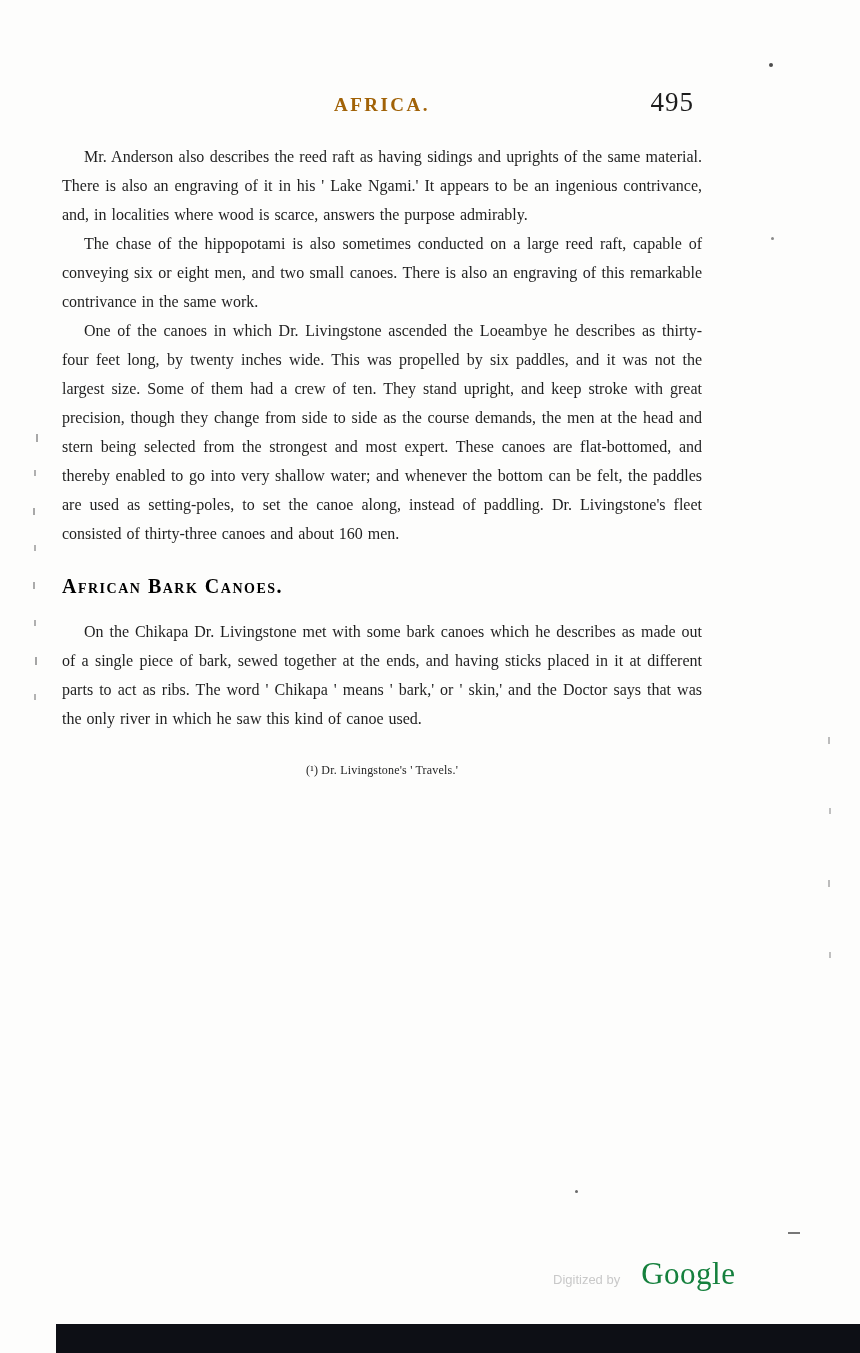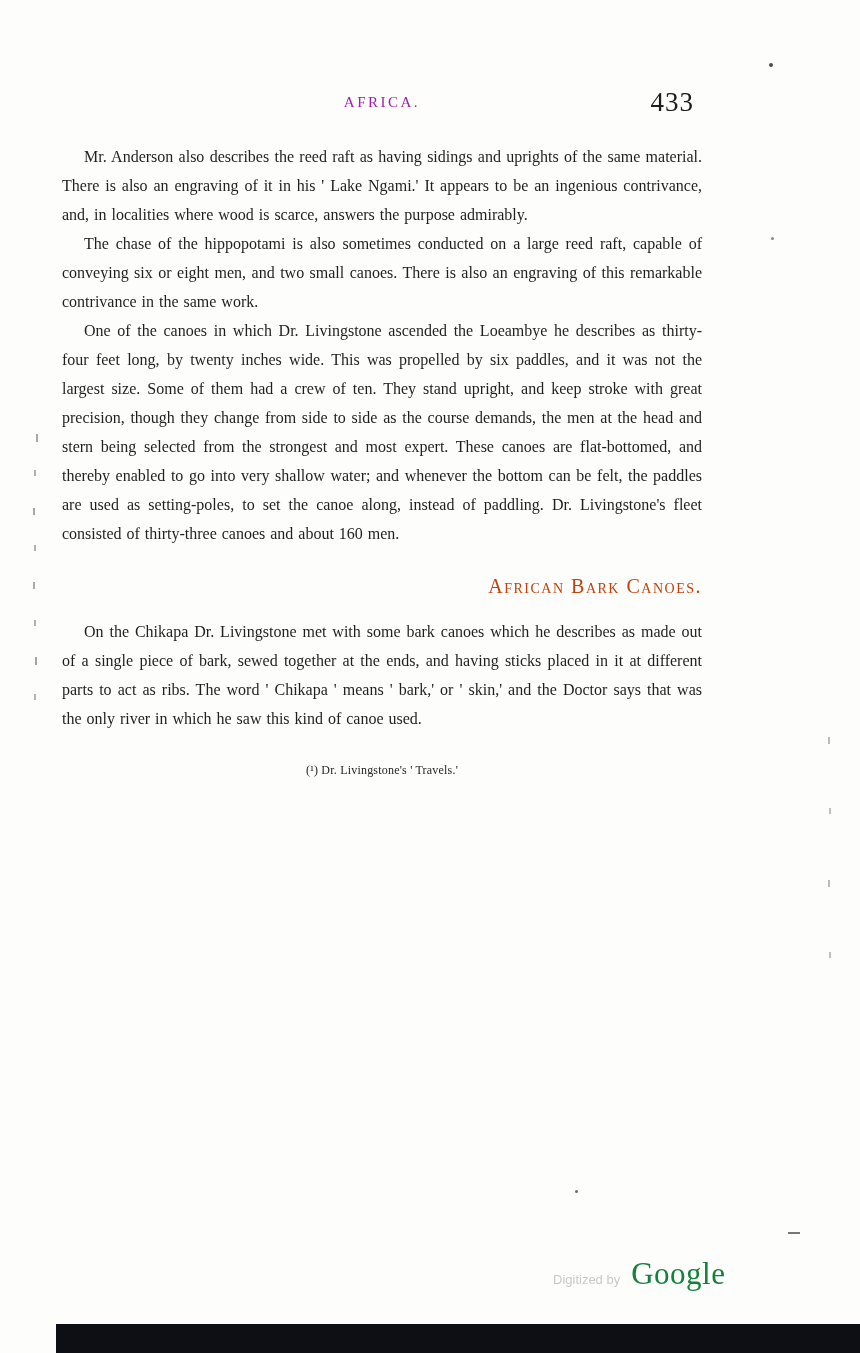"AFRICA." .running-title { color: #a21caf -> #a16207; font-size: 15px -> 19px; font-weight: normal -> bold }
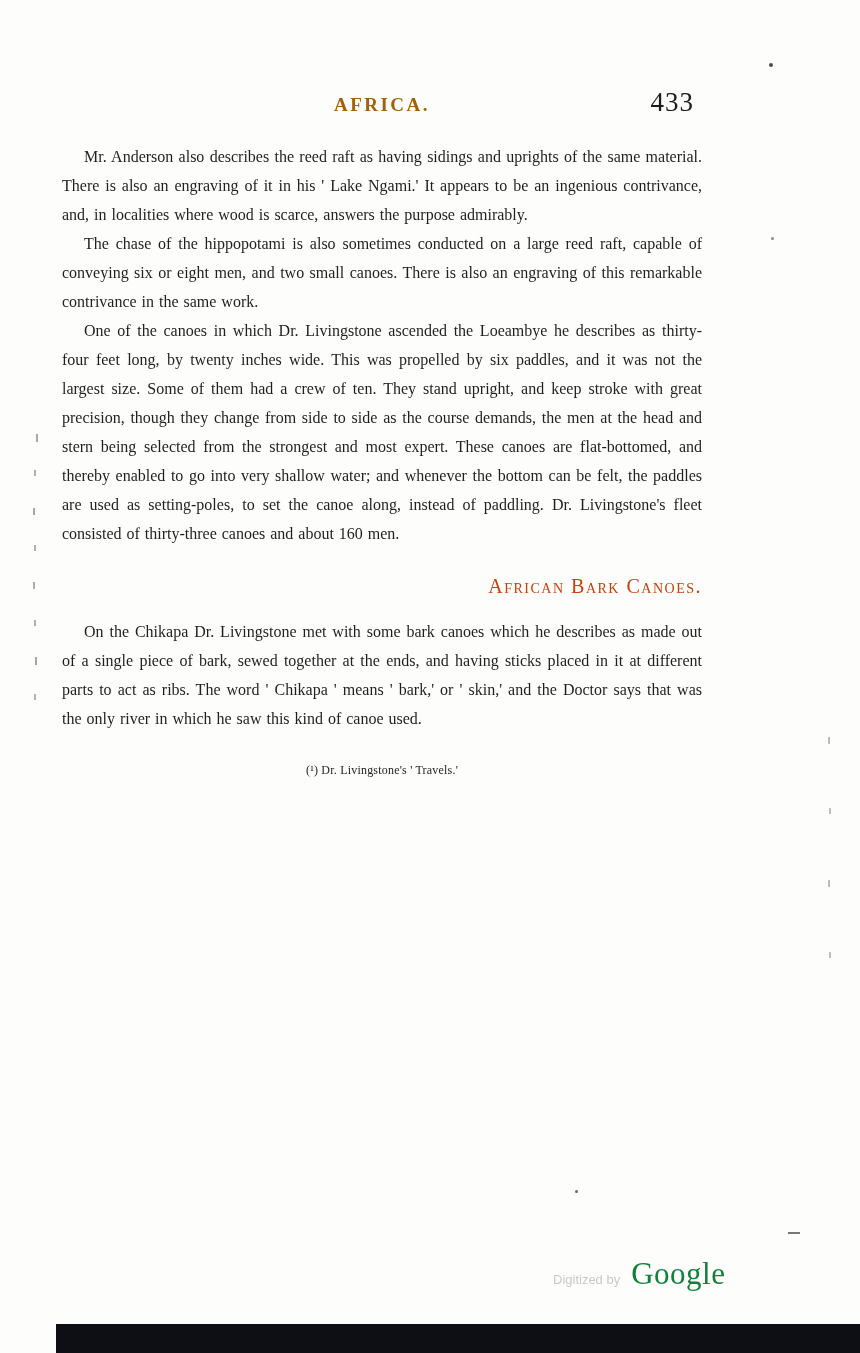"433" div.page-number { text: 433 -> 495 }
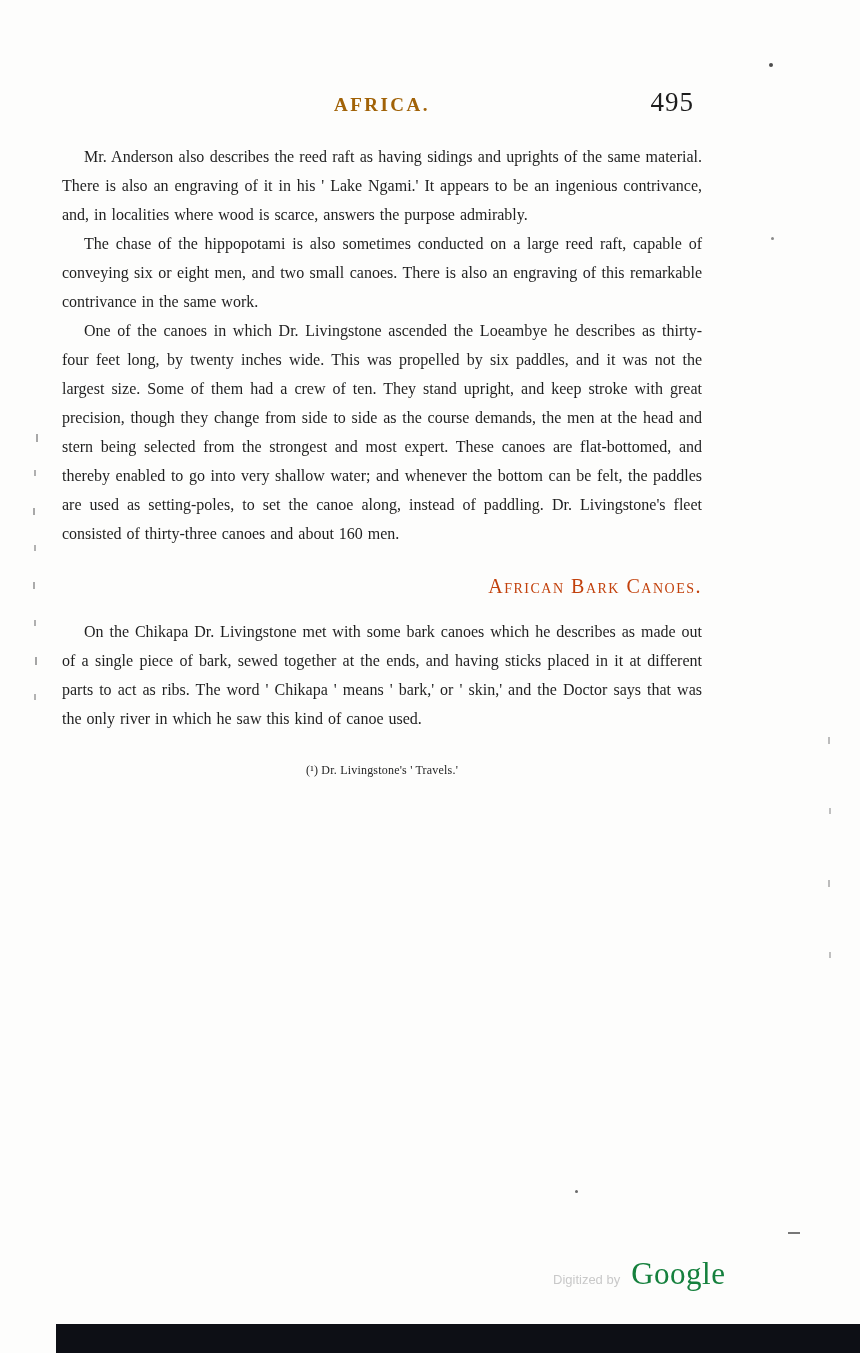"African Bark Canoes." .section-heading { color: #c2410c -> #000000; font-weight: normal -> bold; text-align: right -> left }
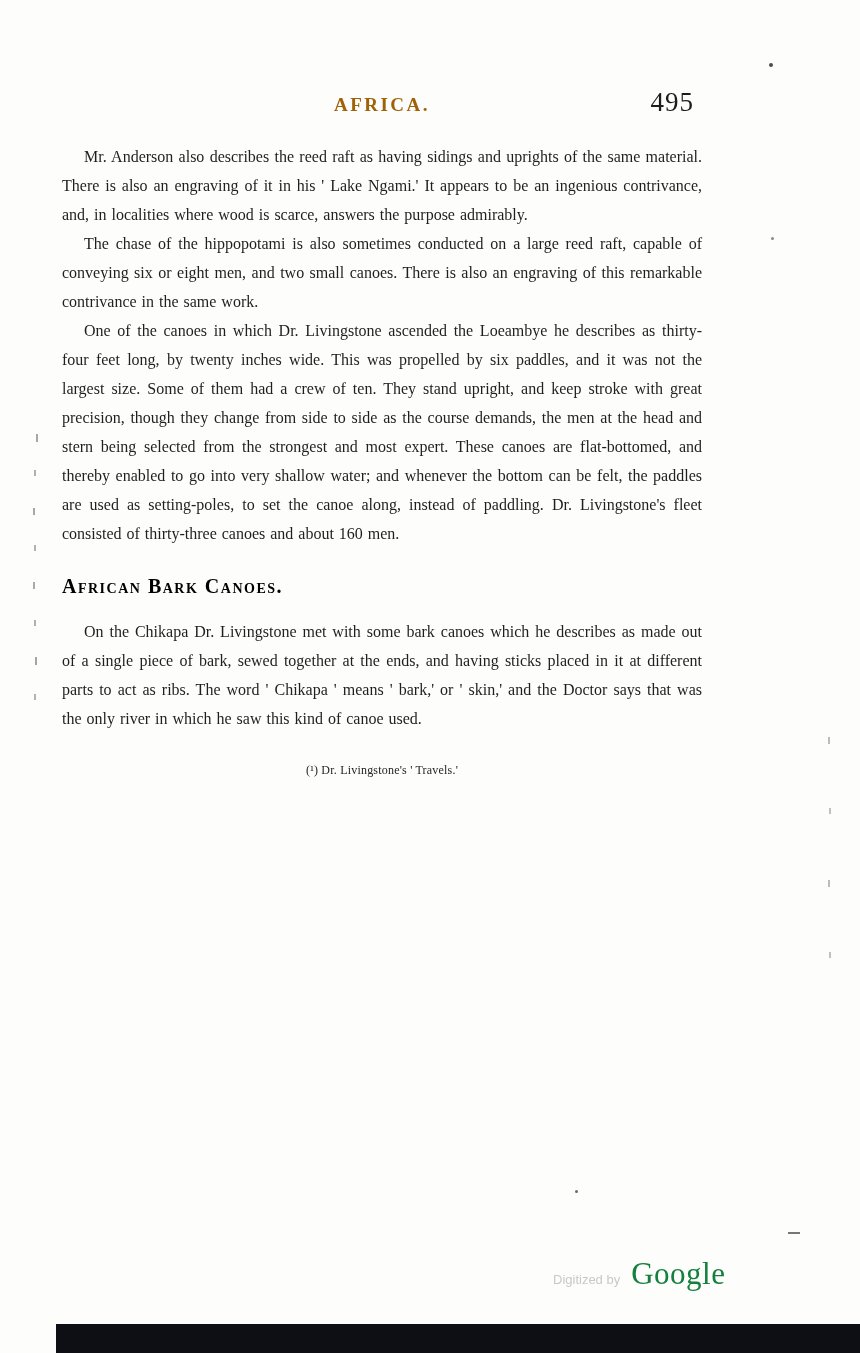"Digitized by" .watermark { gap: 11px -> 21px }
